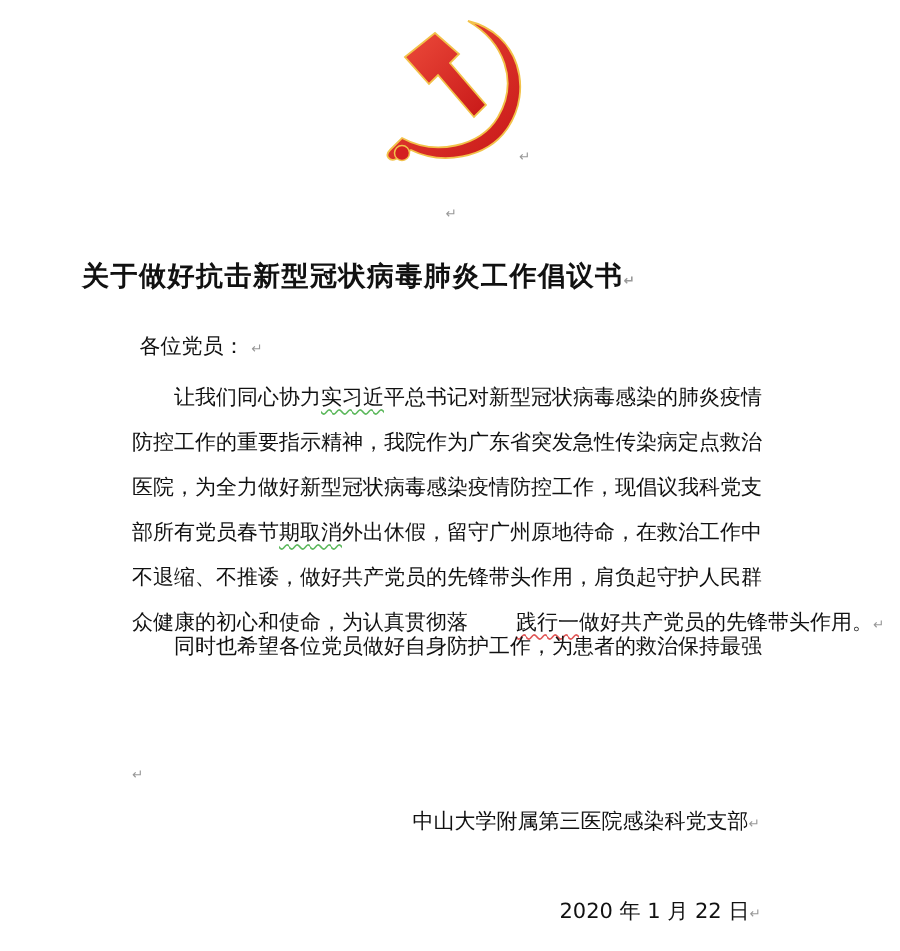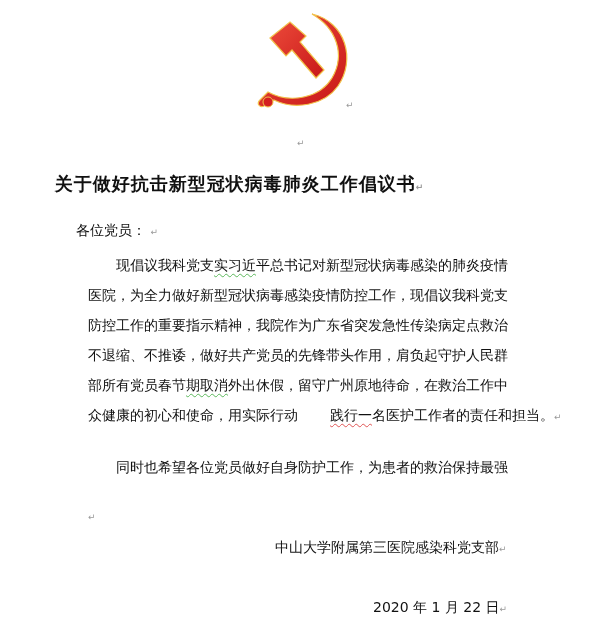"各位党员： ↵" .salutation { left: 76px -> 93px }
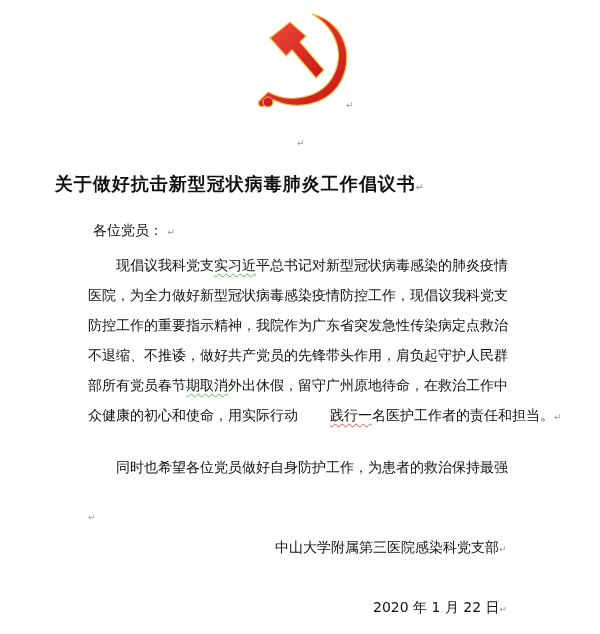"现倡议我科党支" span { text: 现倡议我科党支 -> 让我们同心协力 }
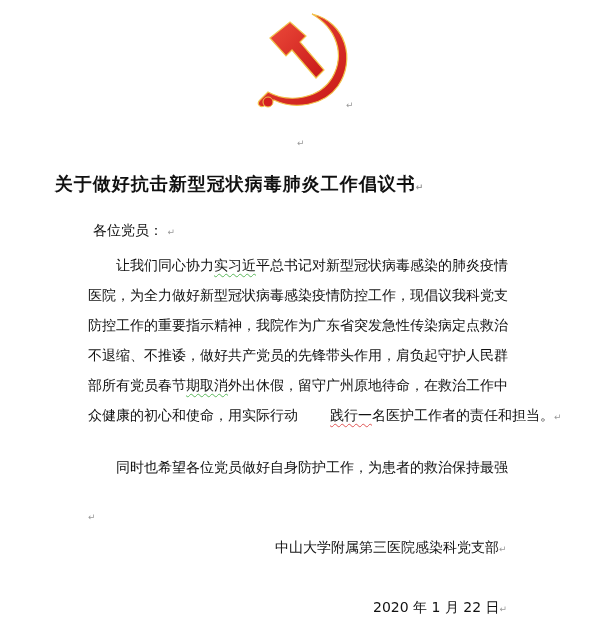"医院，为全力做好新型冠状病毒感染疫情防控工作，现倡议我科党支" span.line { order: before "防控工作的重要指示精神，我院作为广东省突发急性传染病定点救治" -> after "防控工作的重要指示精神，我院作为广东省突发急性传染病定点救治" }
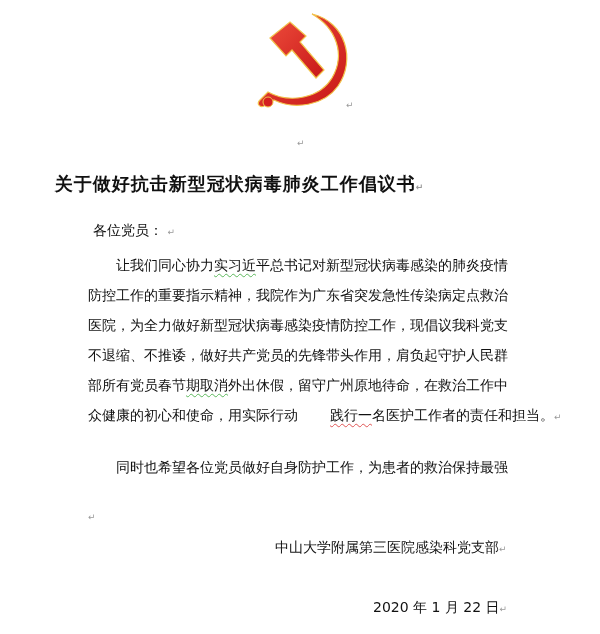"不退缩、不推诿，做好共产党员的先锋带头作用，肩负起守护人民群" span.line { order: before "部所有党员春节期取消外出休假，留守广州原地待命，在救治工作中" -> after "部所有党员春节期取消外出休假，留守广州原地待命，在救治工作中" }
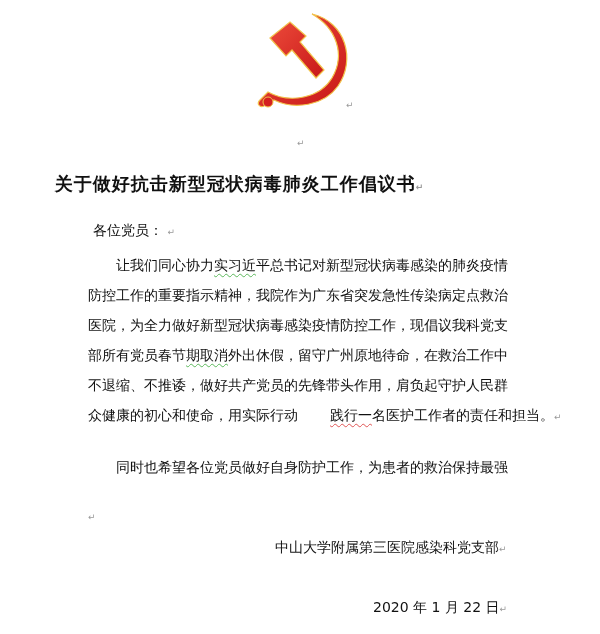"众健康的初心和使命，用实际行动" span { text: 用实际行动 -> 为认真贯彻落 }
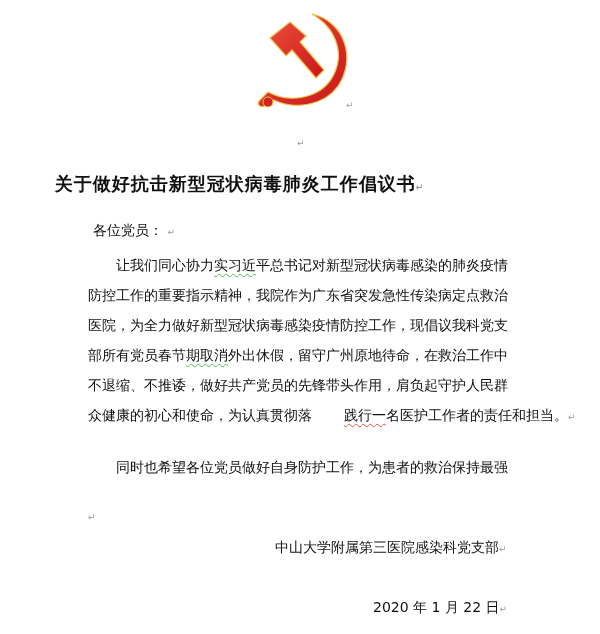"名医护工作者的责任和担当。" span { text: 名医护工作者的责任和担当 -> 做好共产党员的先锋带头作用 }
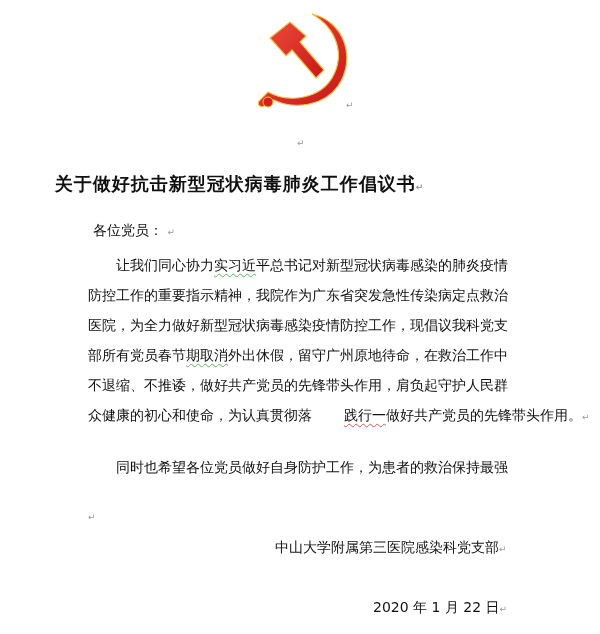"同时也希望各位党员做好自身防护工作，为患者的救治保持最强" .p2 { top: 452px -> 416px }
